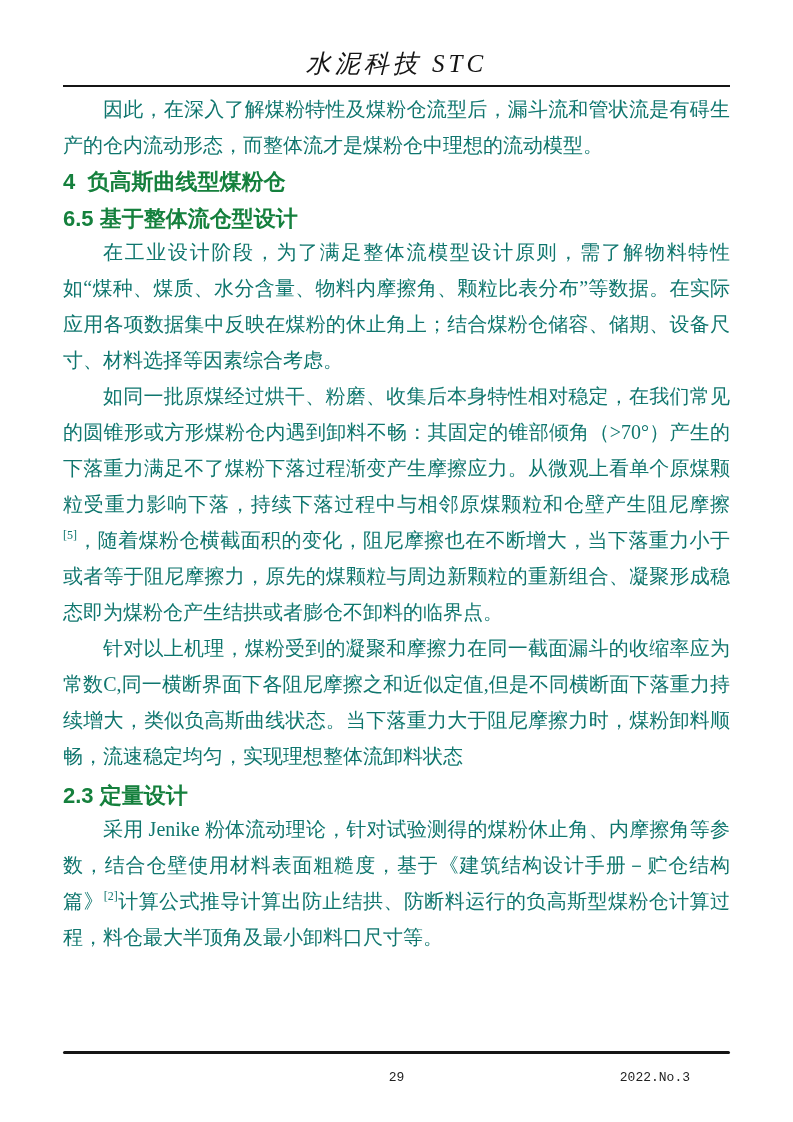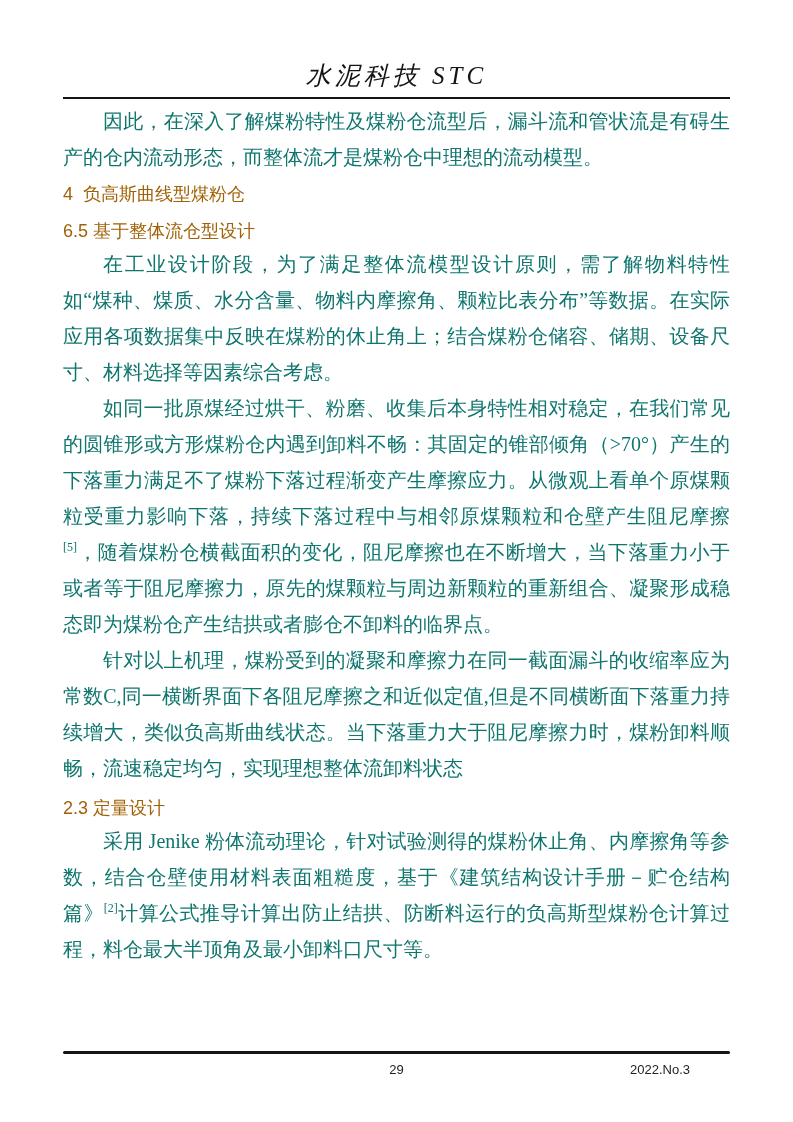"水泥科技 STC" .page-inner { padding: 16px 63px -> 4px 63px }
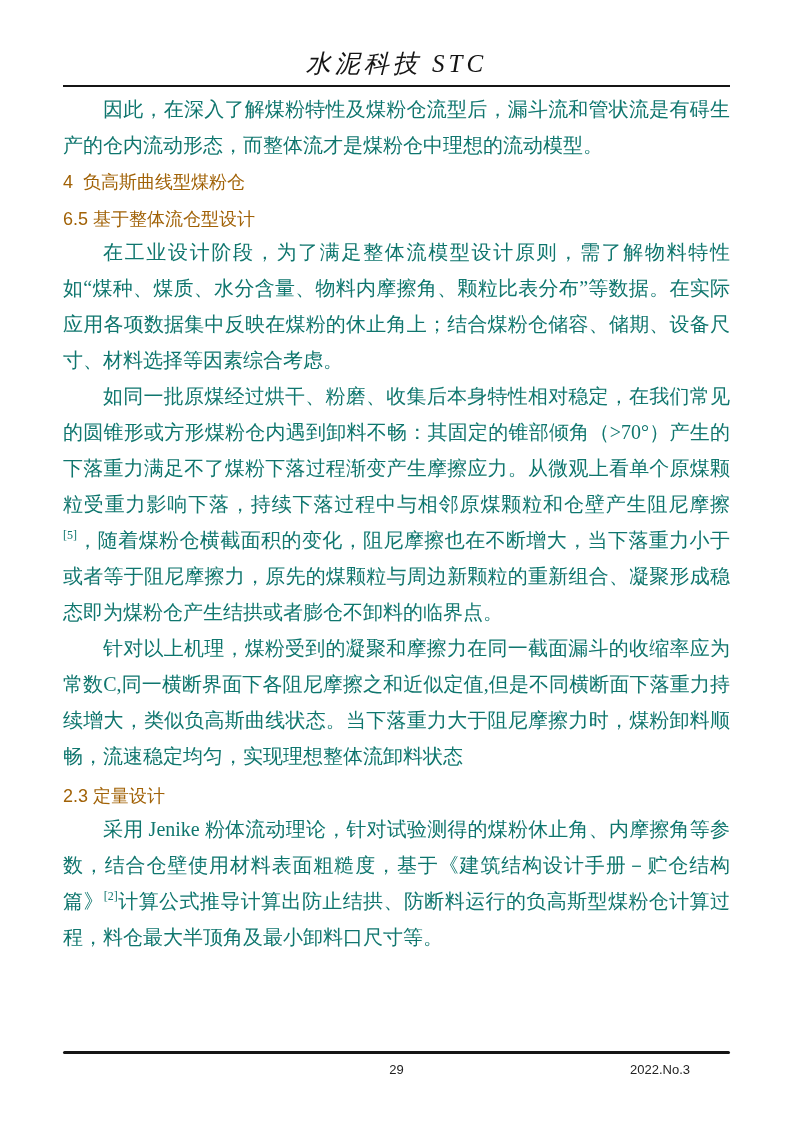"4 负高斯曲线型煤粉仓" .heading1, .heading2 { color: #a16207 -> #15803d; font-size: 18px -> 22px; font-weight: normal -> bold }
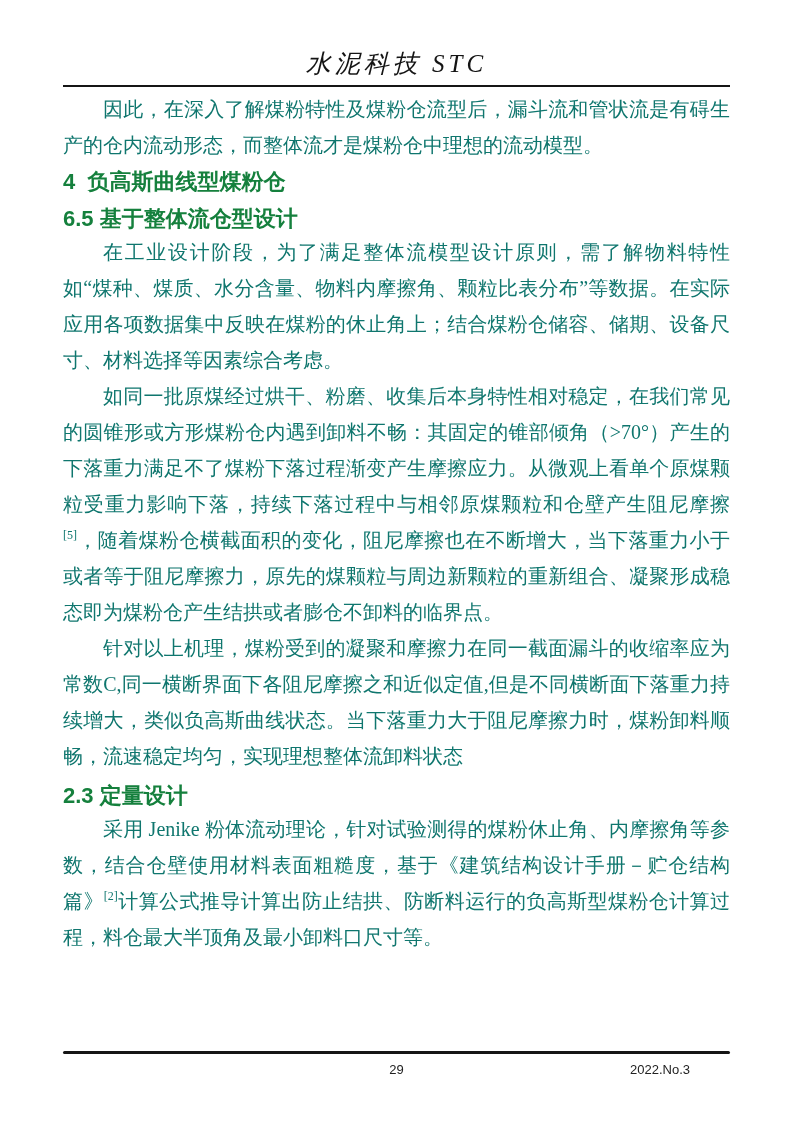"29" .footer-row { font-family: Liberation Sans, sans-serif -> Liberation Mono, monospace; margin-top: 8px -> 16px }
